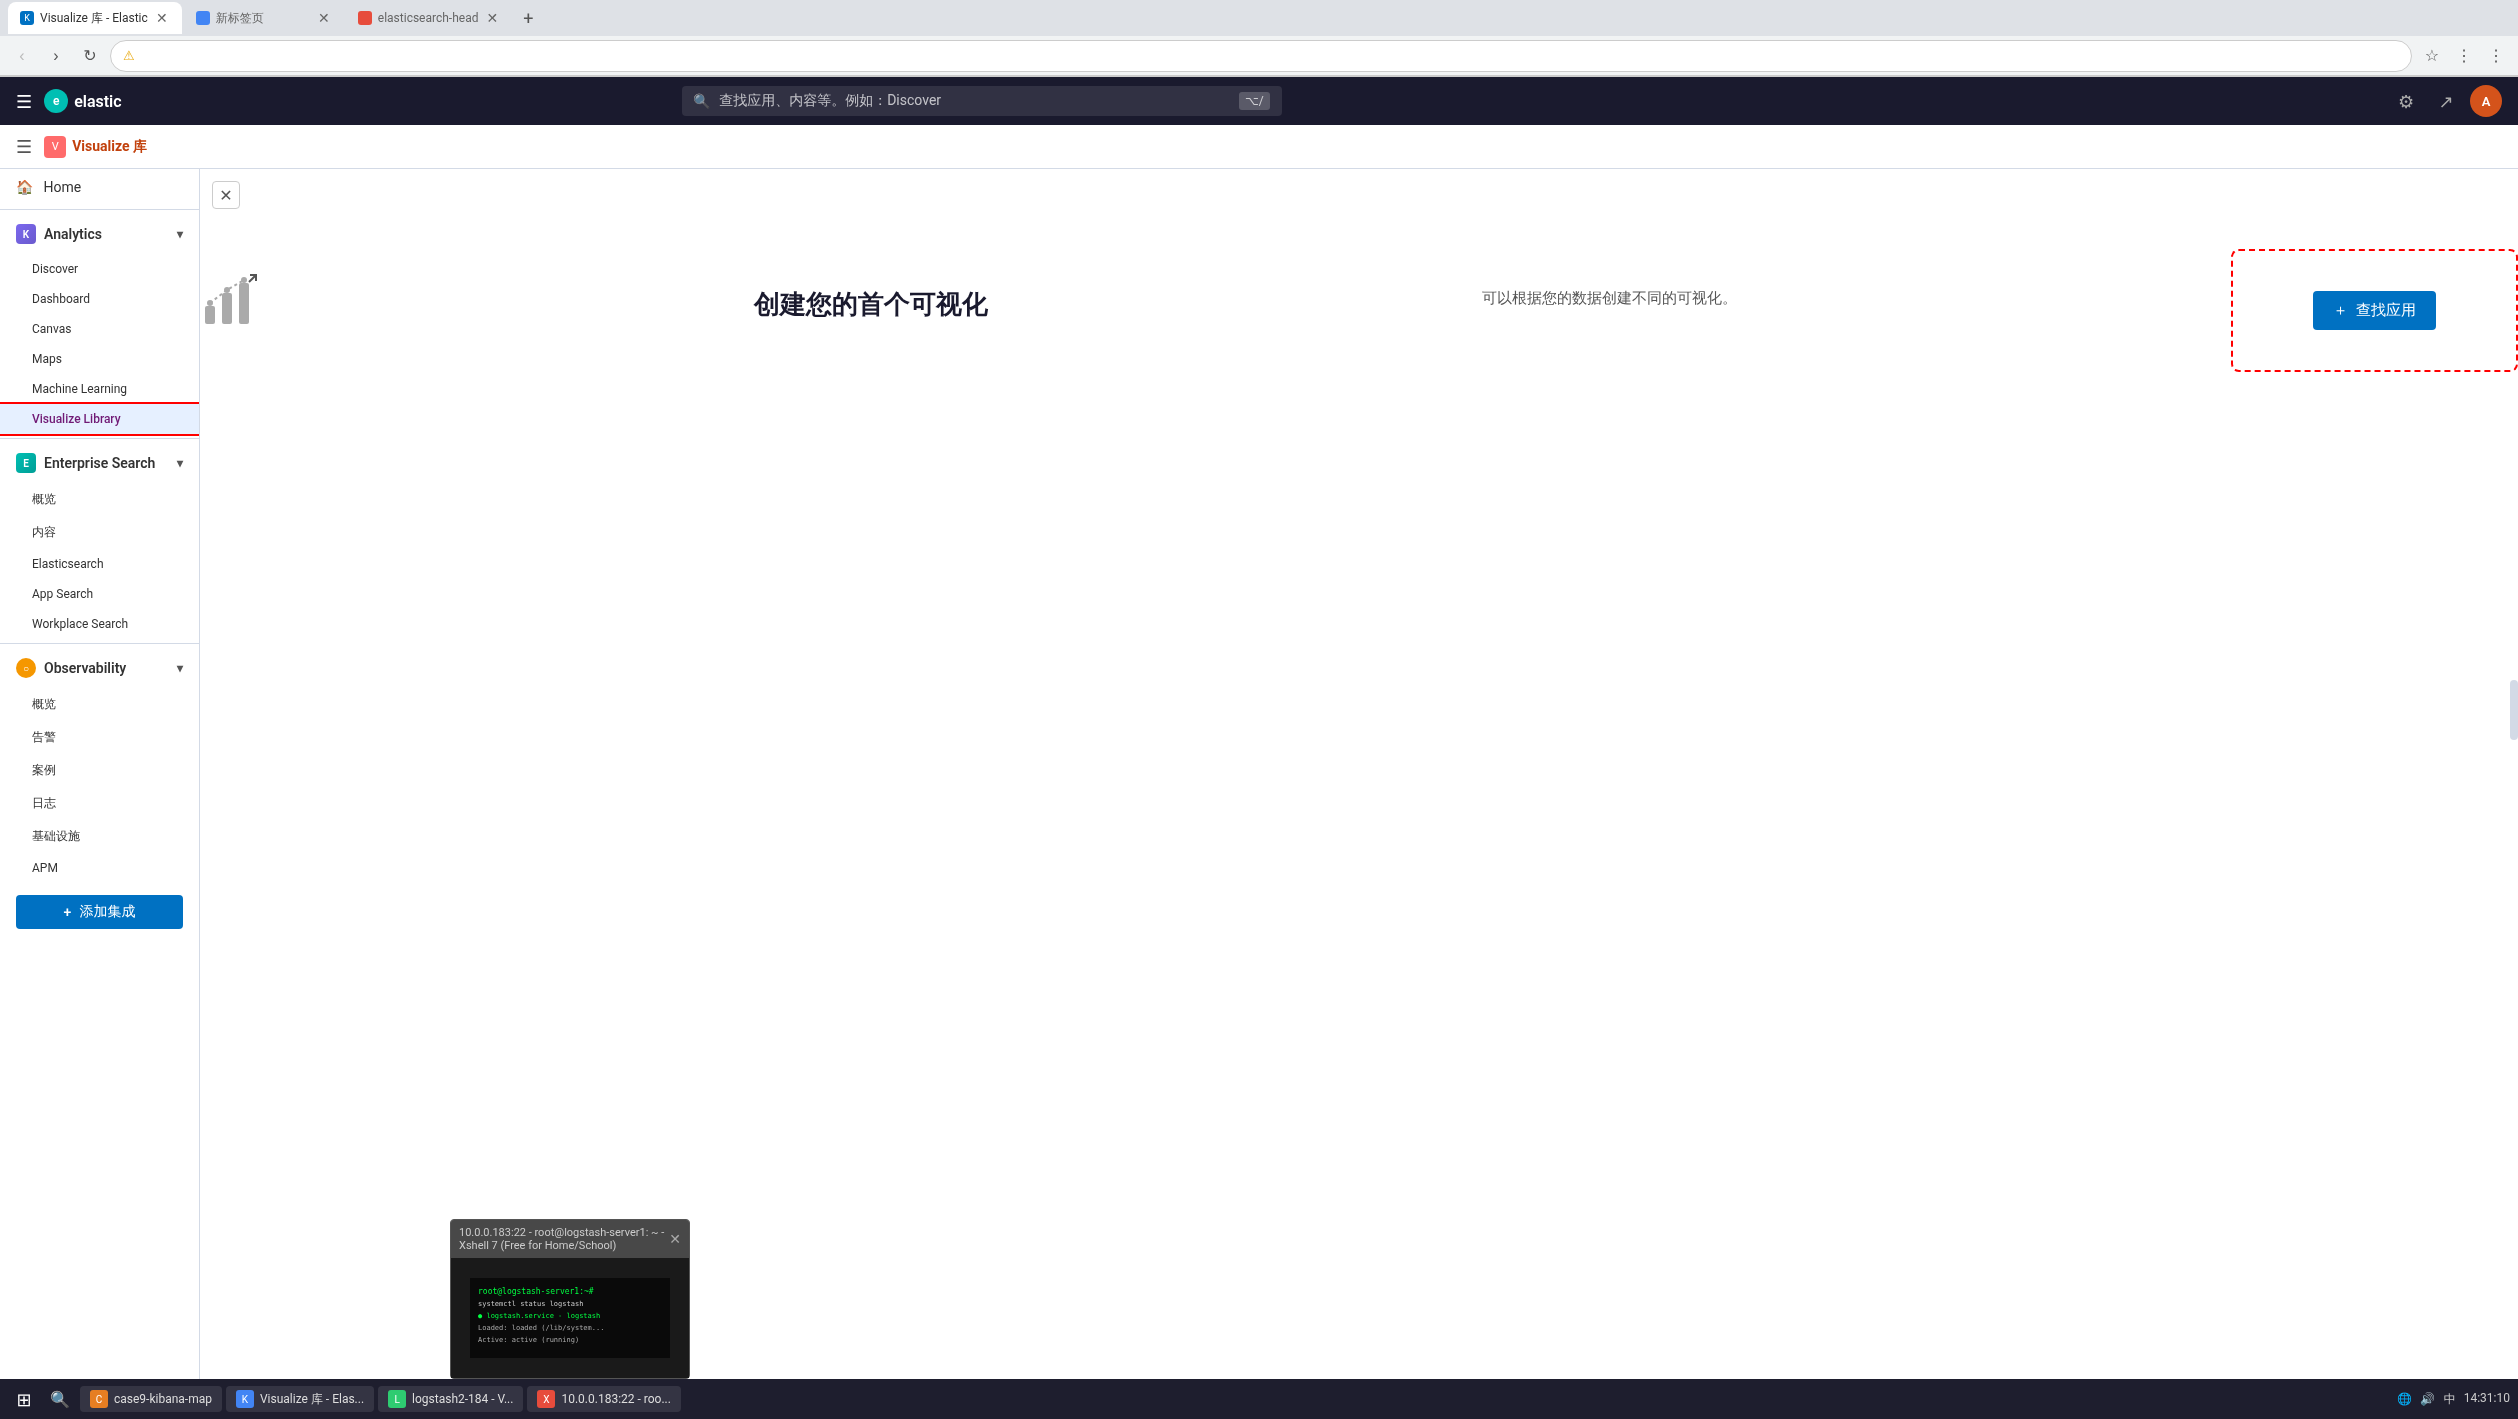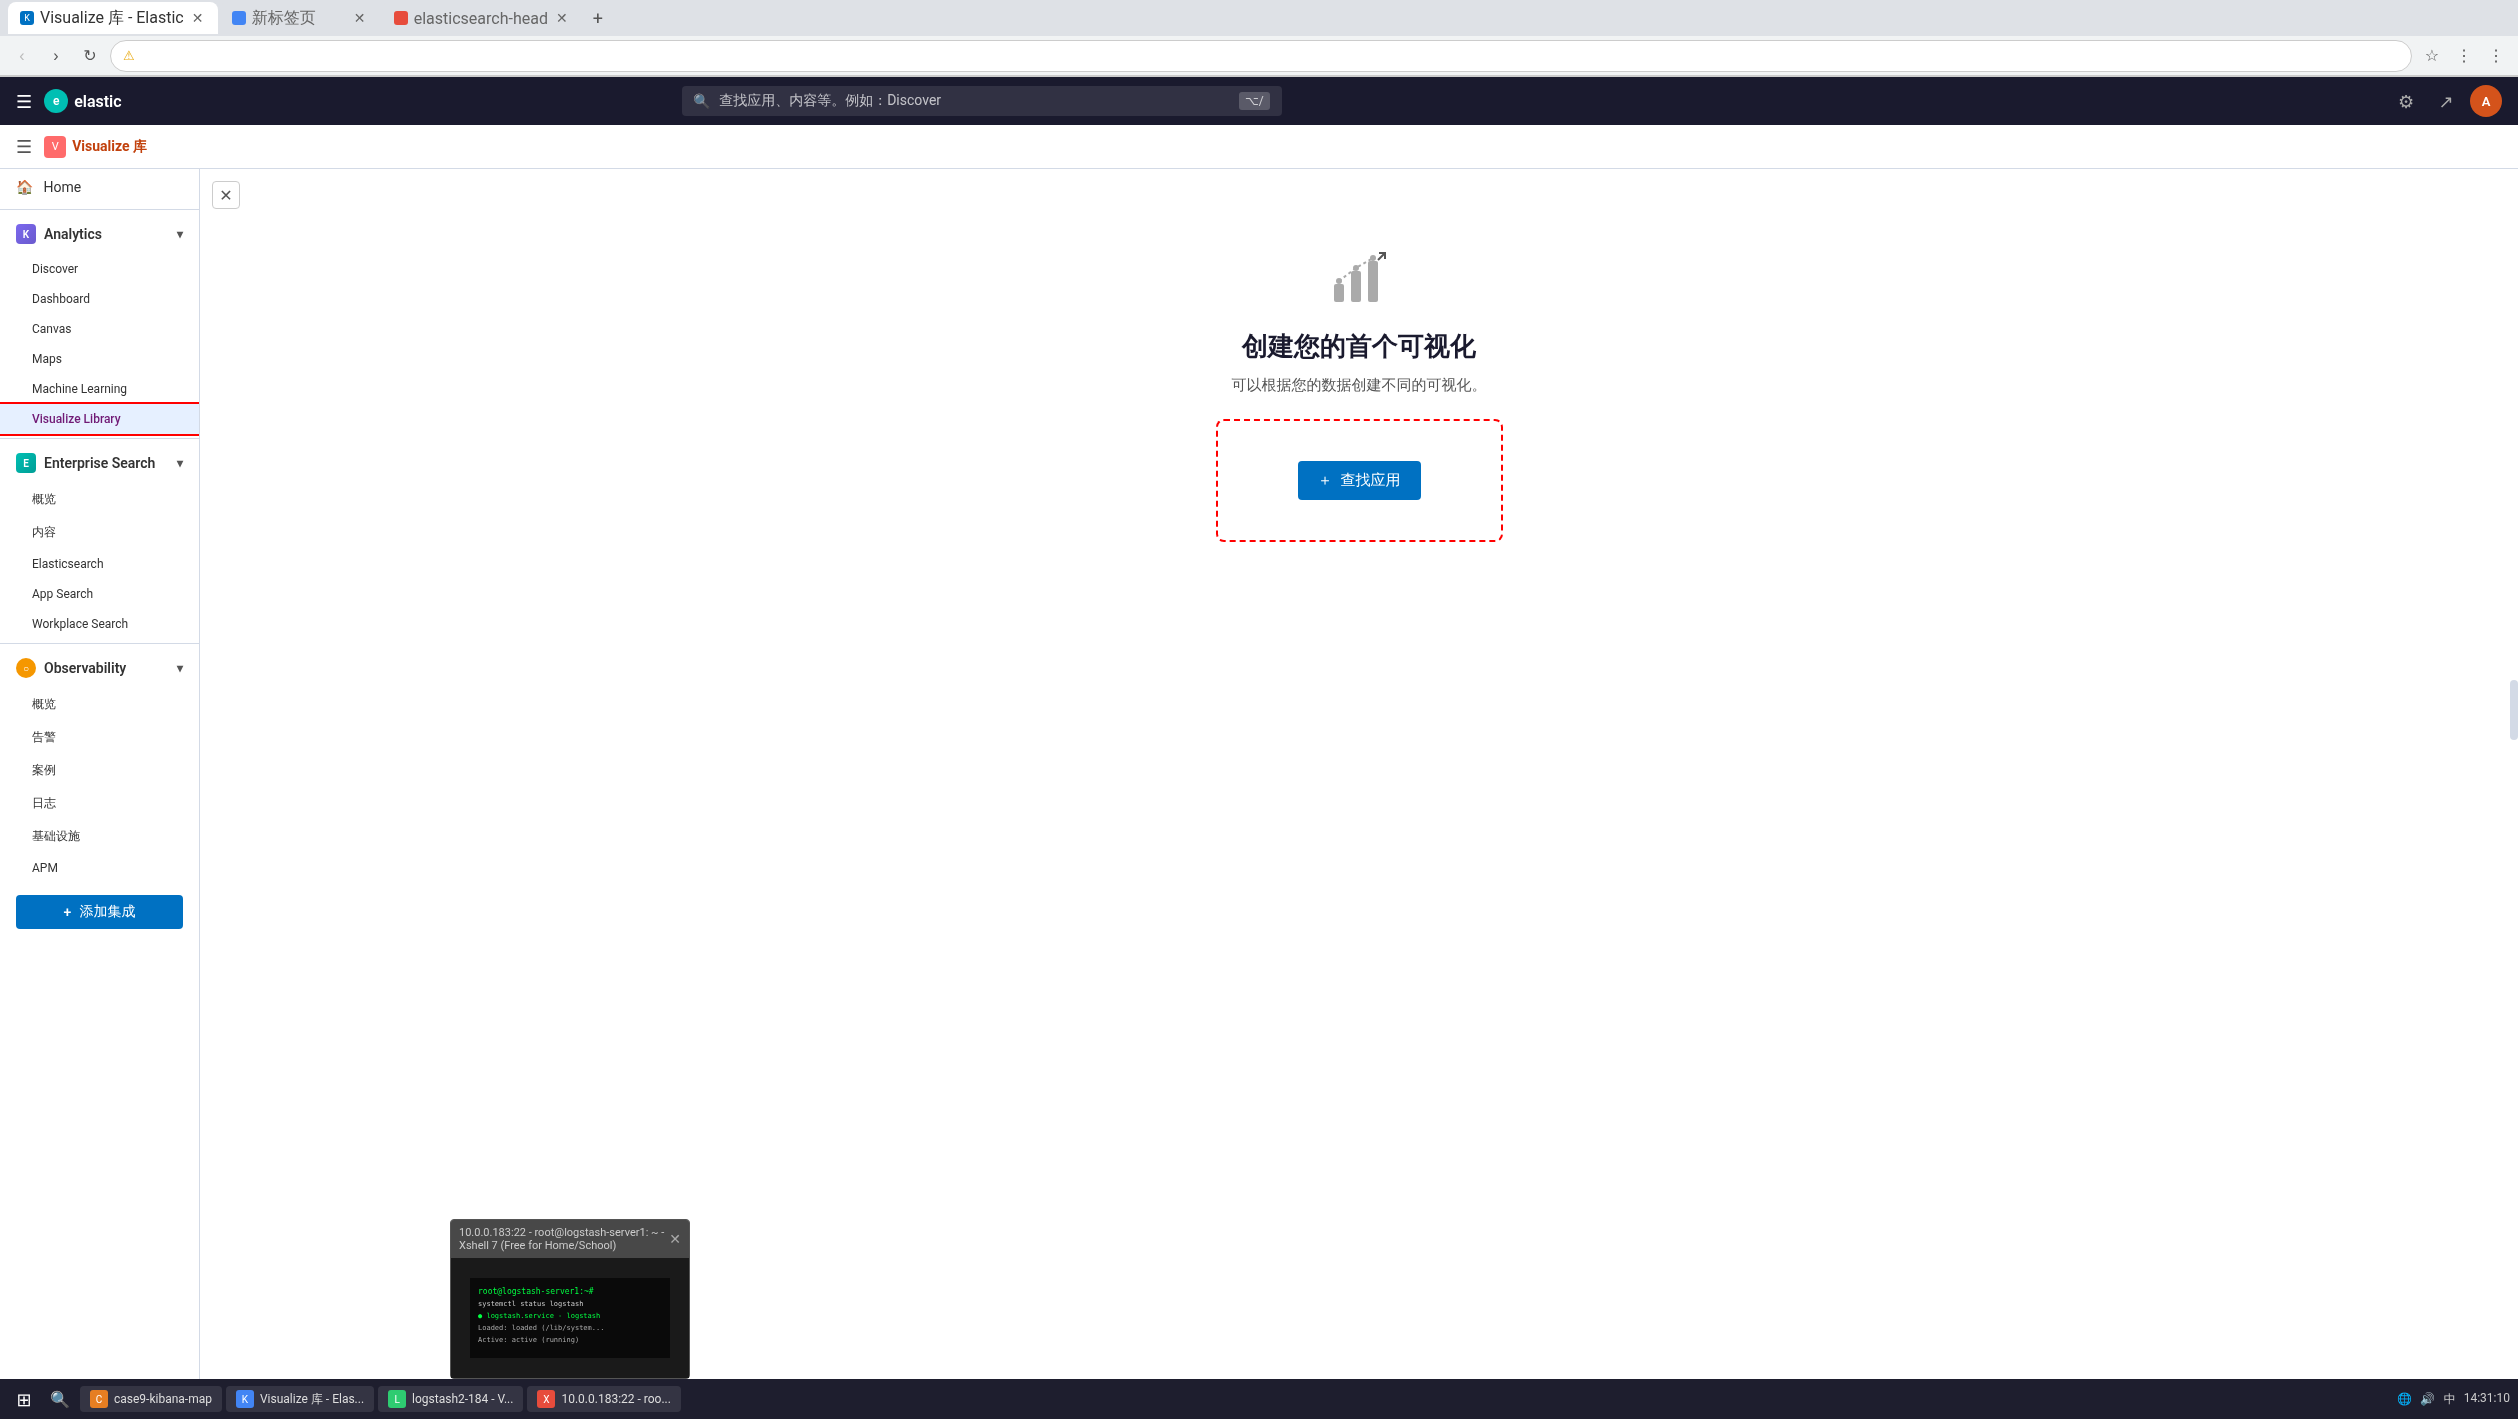"Visualize 库 - Elastic" .browser-tab .tab-title { font-size: 16px -> 12px }
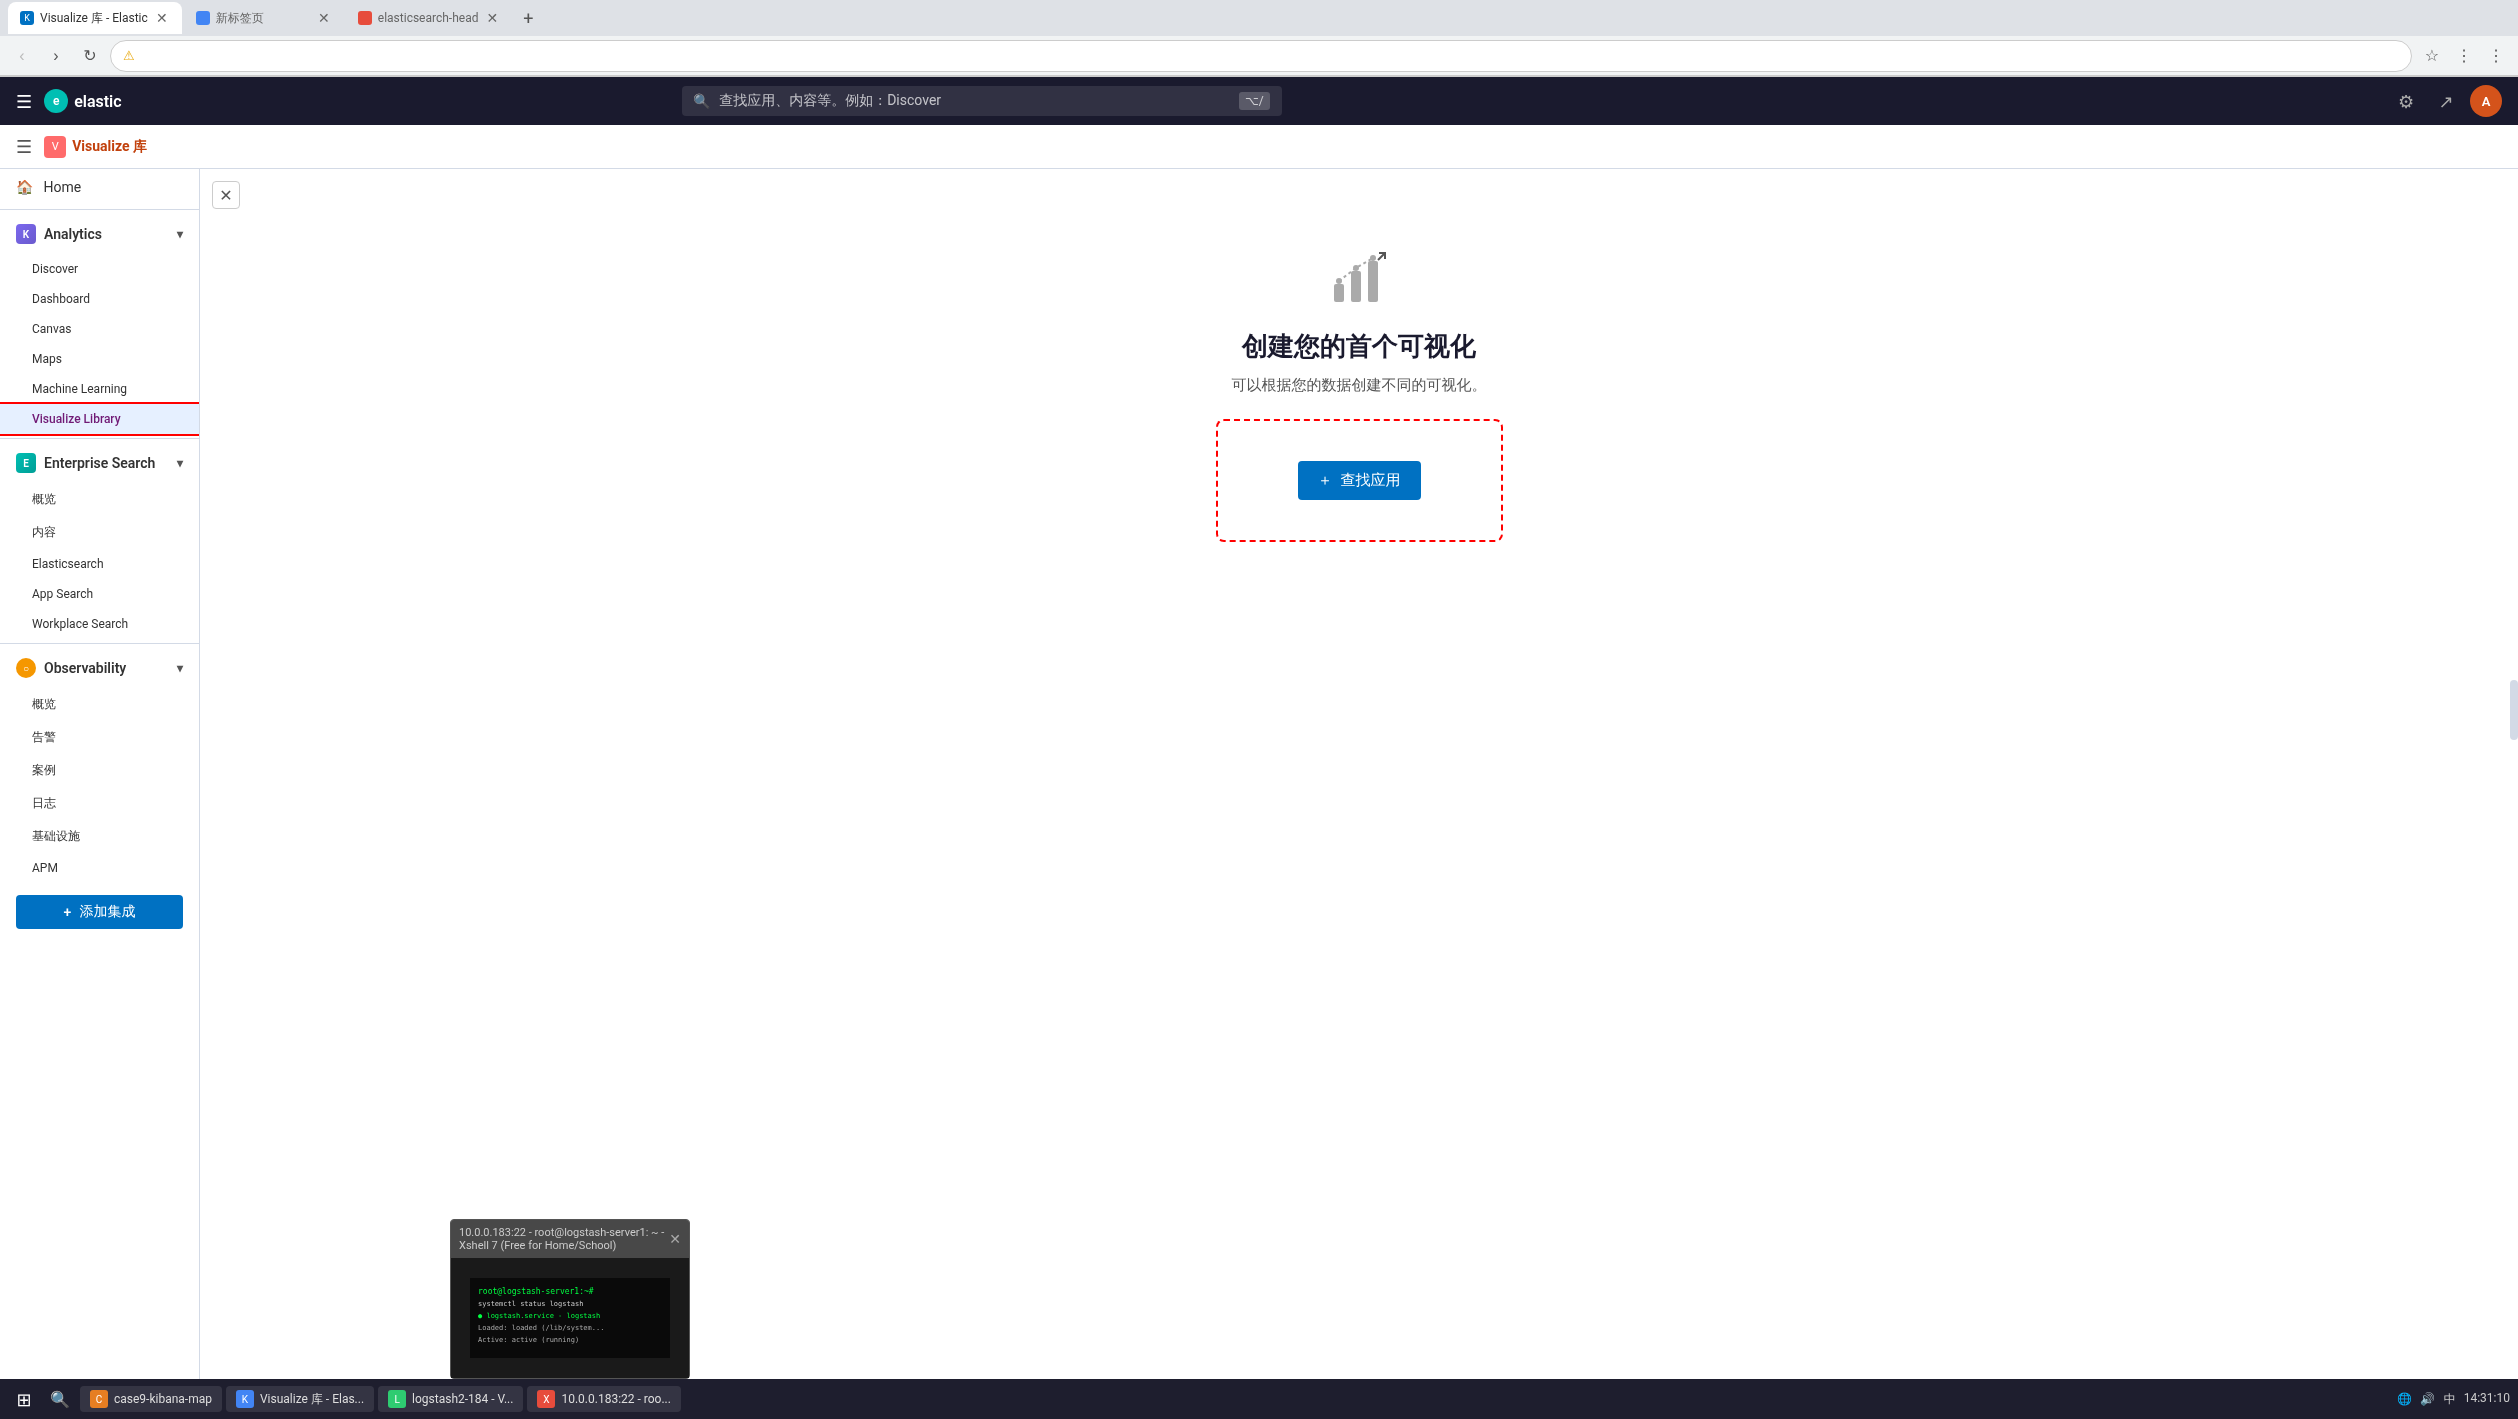"创建您的首个可视化" .main-content { flex-direction: column -> row }
